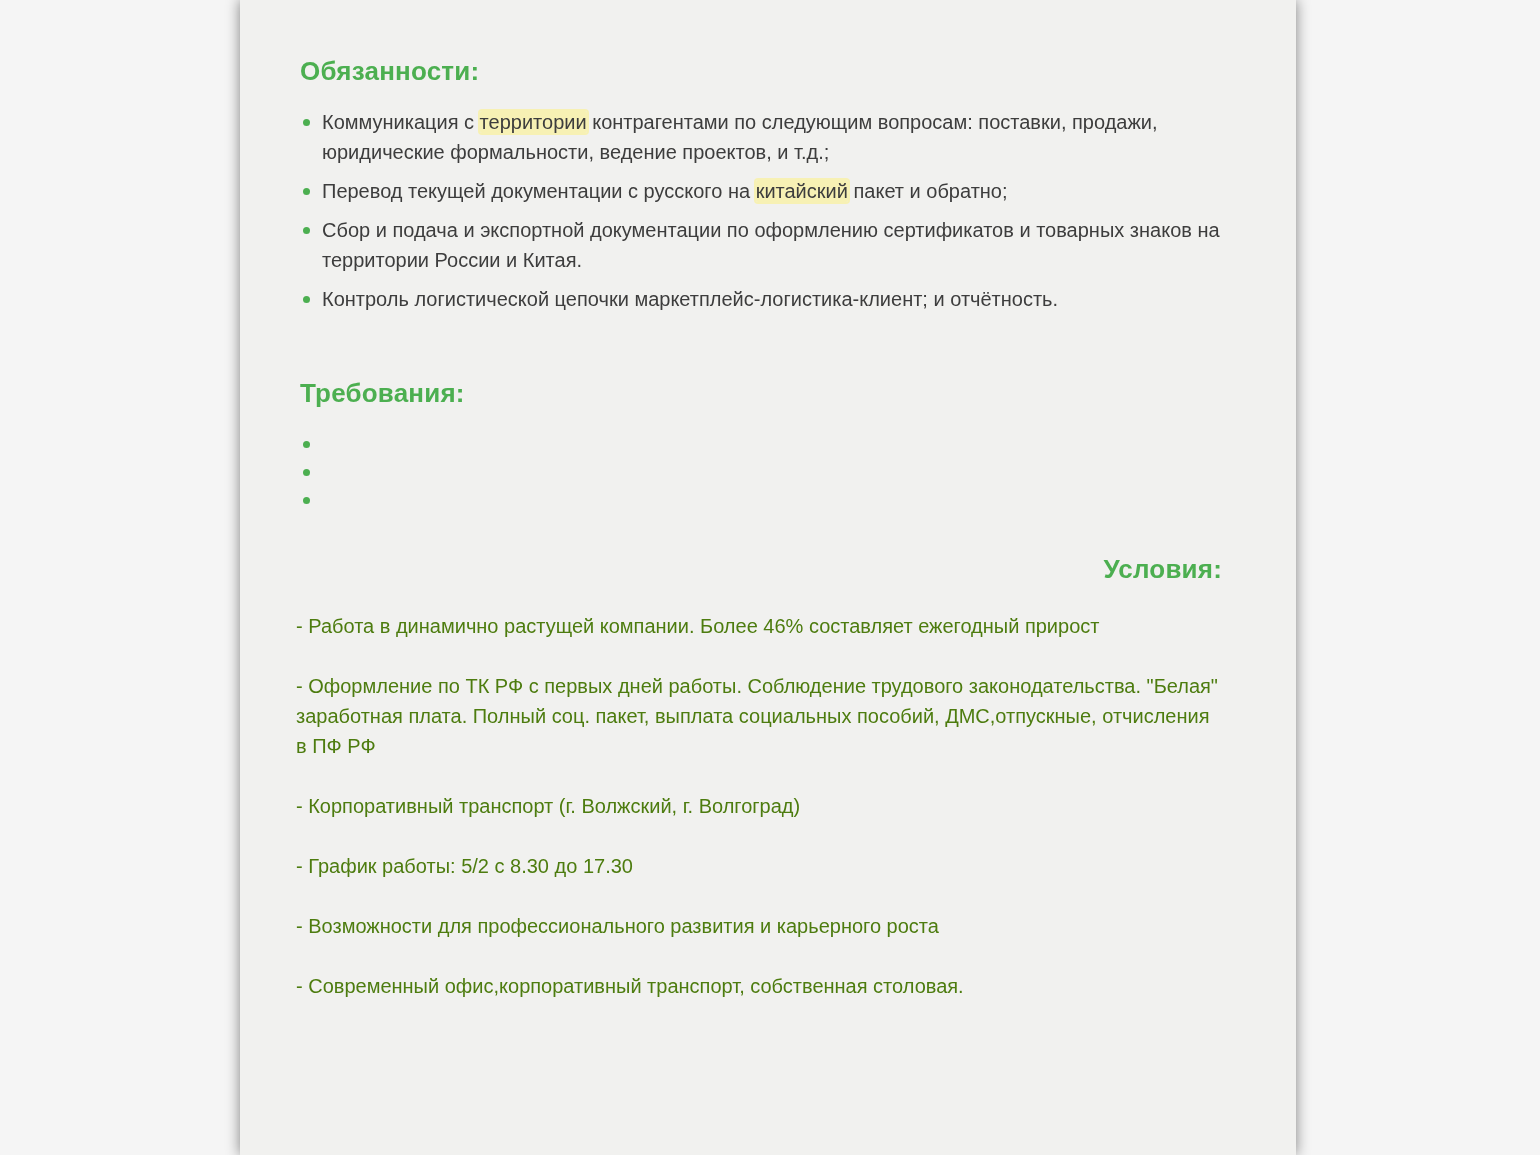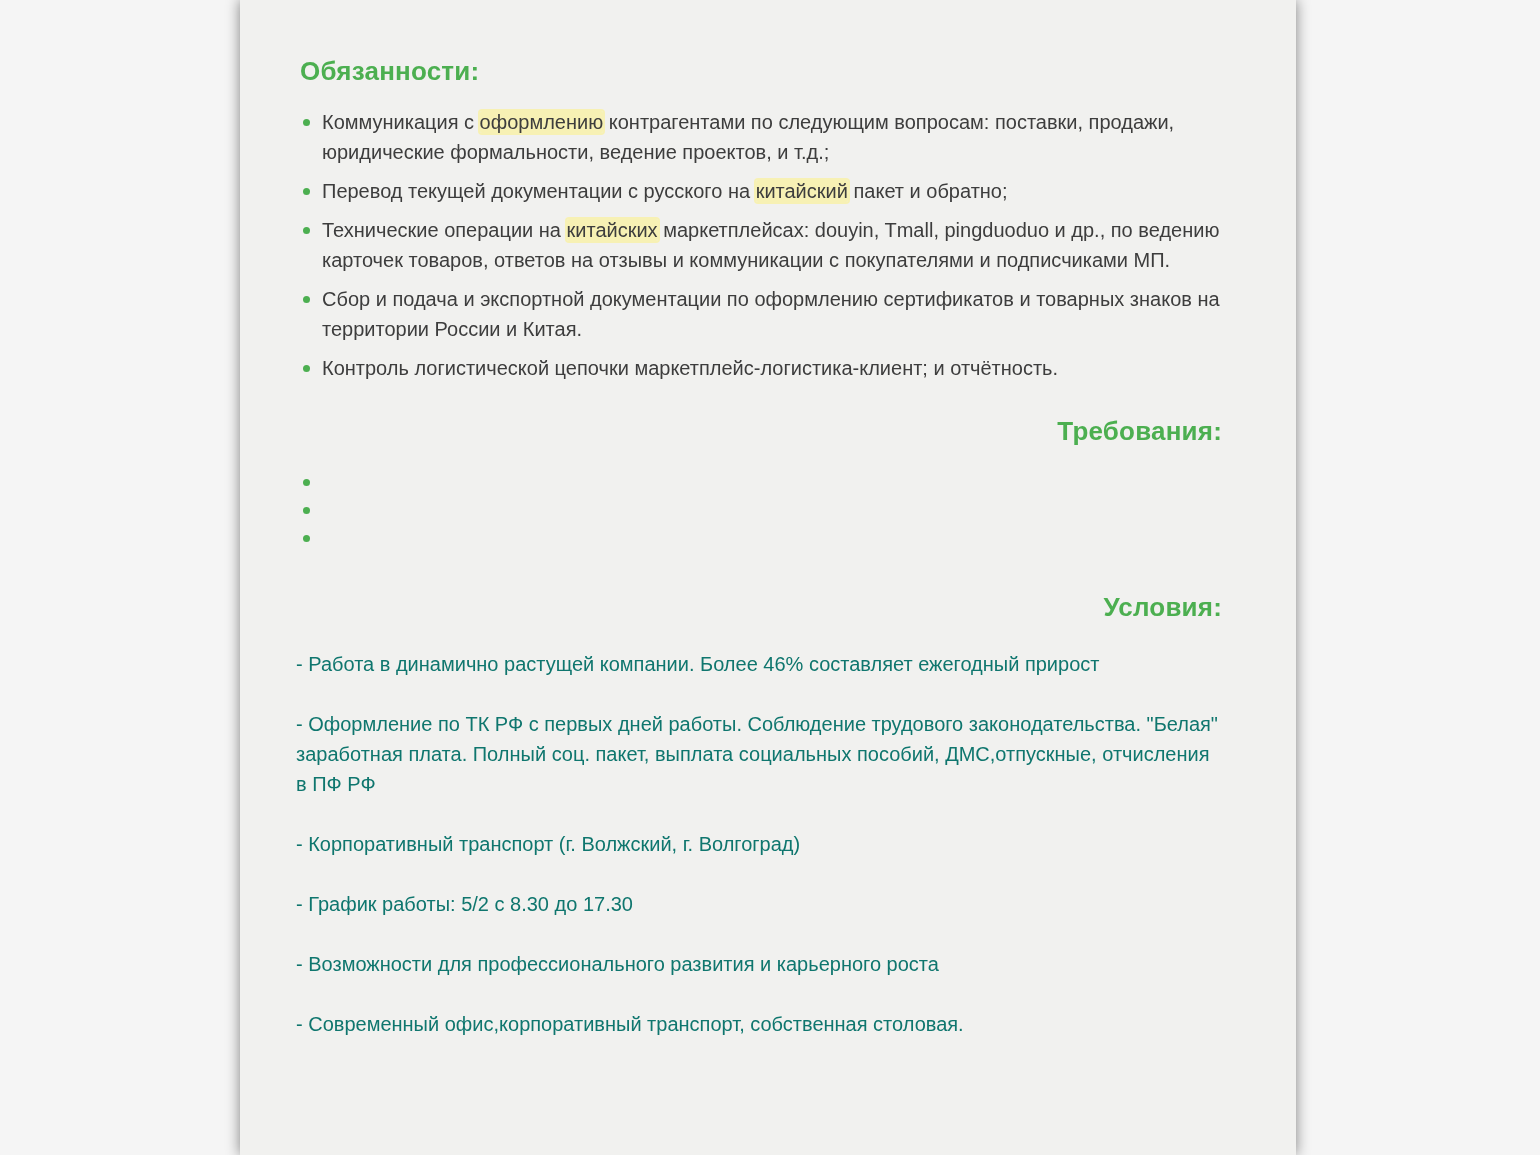"оформлению" span.hl { text: оформлению -> территории }
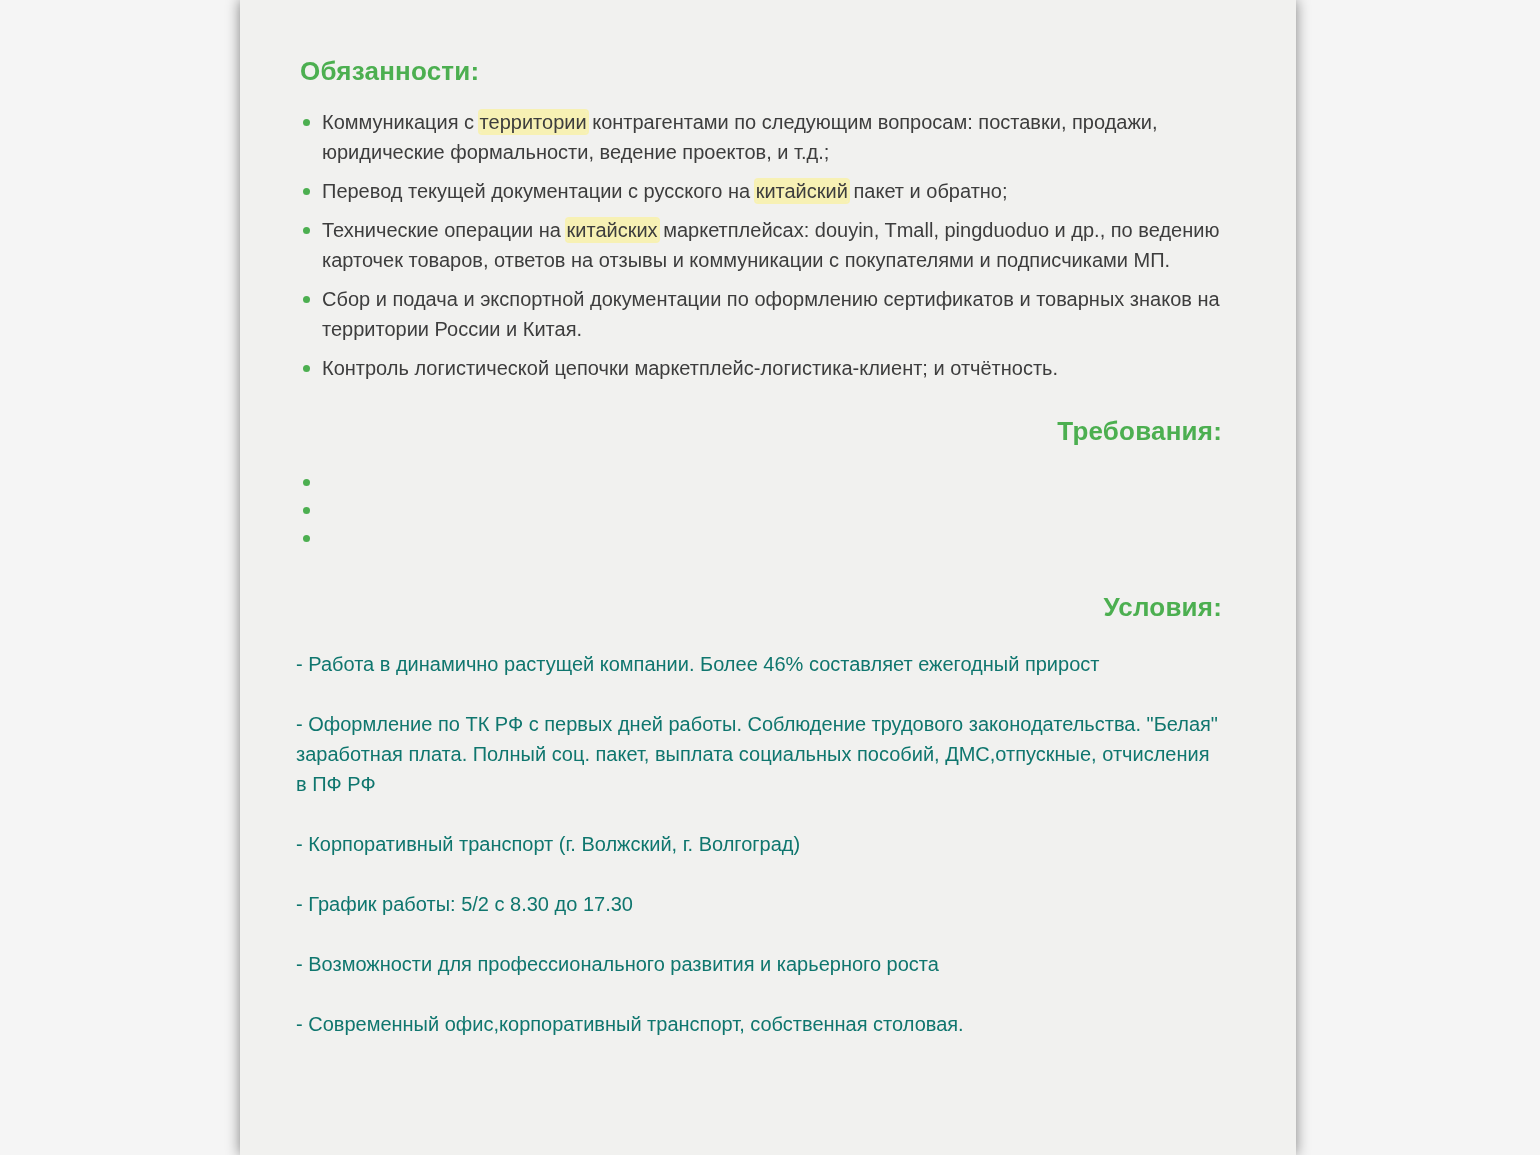"Технические операции на китайских" li { html: <li> <span></span> <span><span>Технические операции на </span><span>китайских</span><span> маркетплейсах: douyin, Tmall, pingduoduo и др., по ведению карточек товаров, ответов на отзывы и коммуникации с покупателями и подписчиками МП.</span></span> </li> -> none }
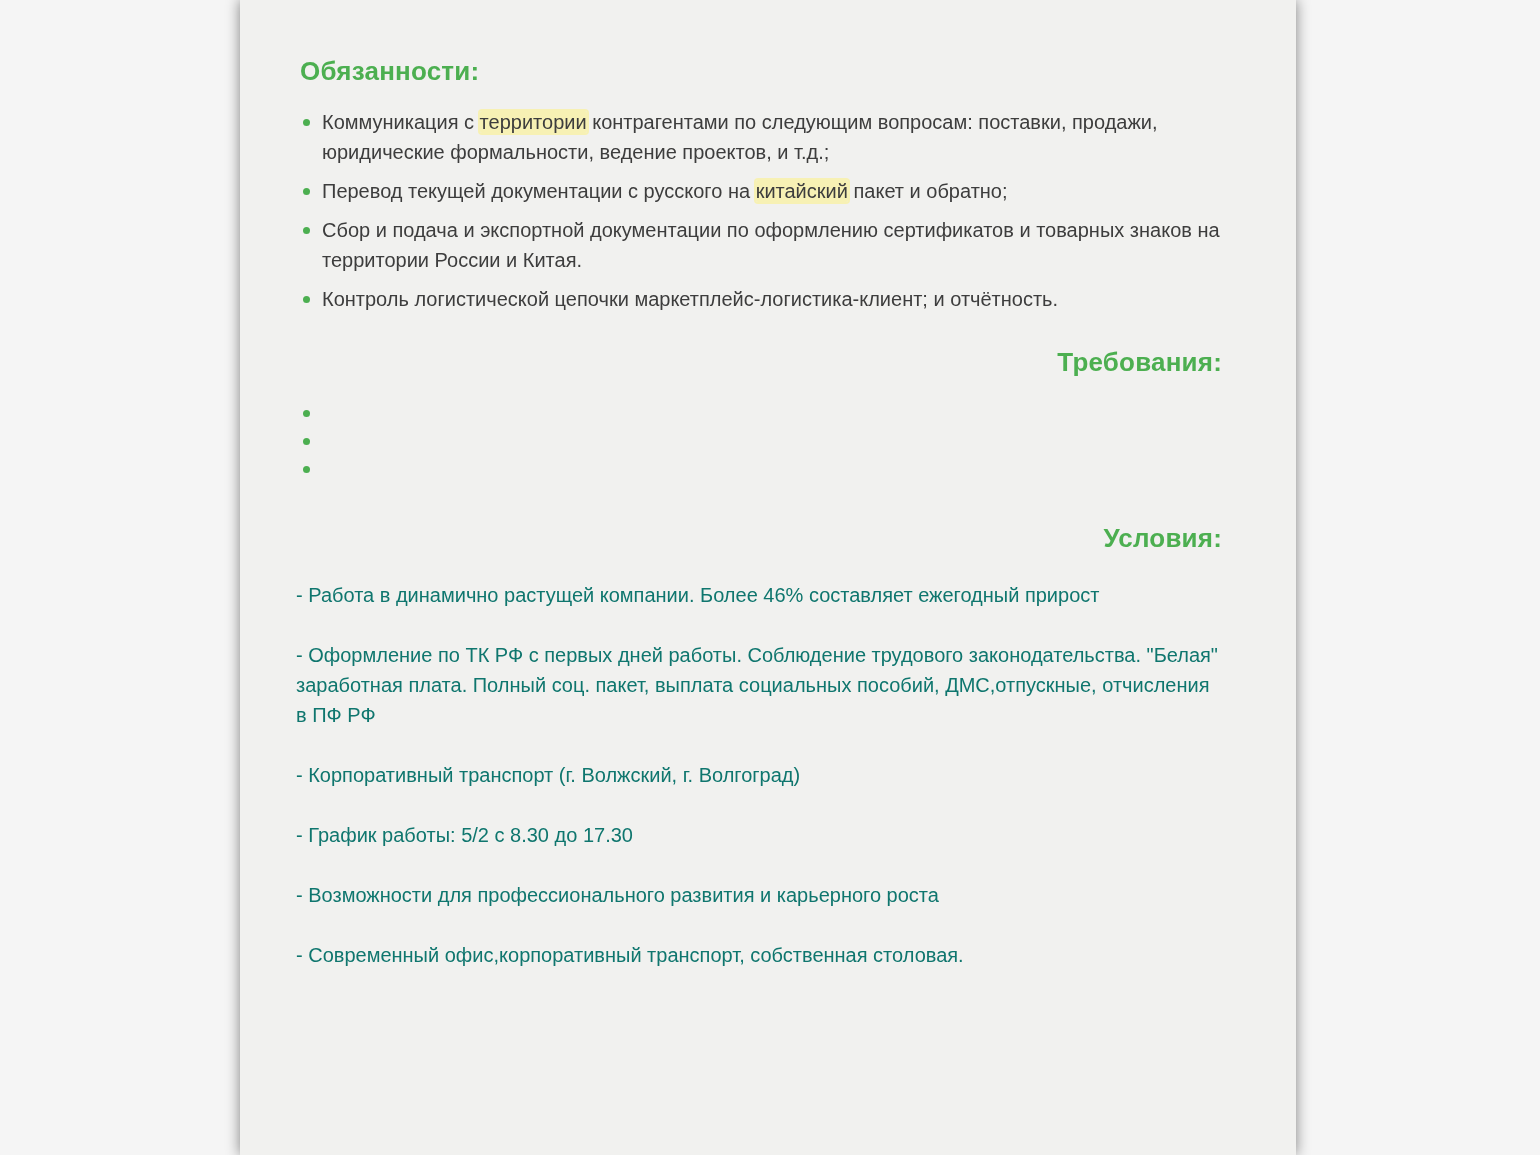"Требования:" section.block-requirements h2.sec-title { margin-top: 33px -> 64px; text-align: right -> none }
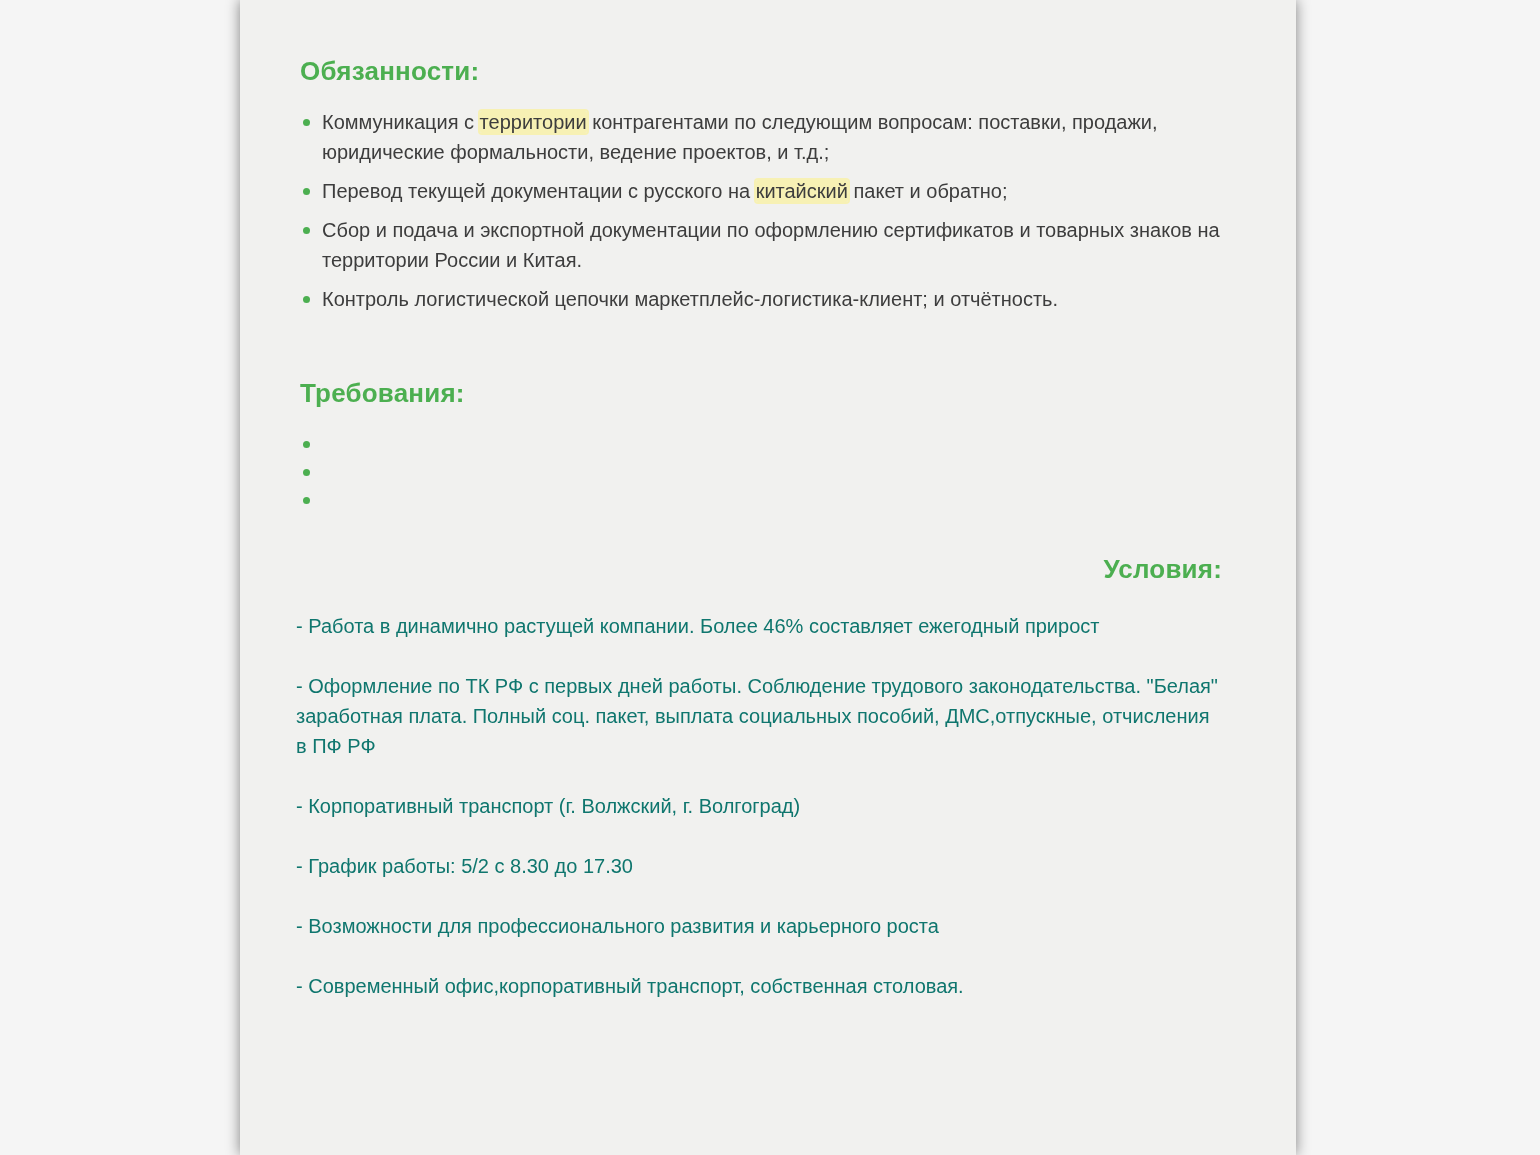"- Работа в динамично растущей" p.cond { color: #0f766e -> #4d7c0f }
